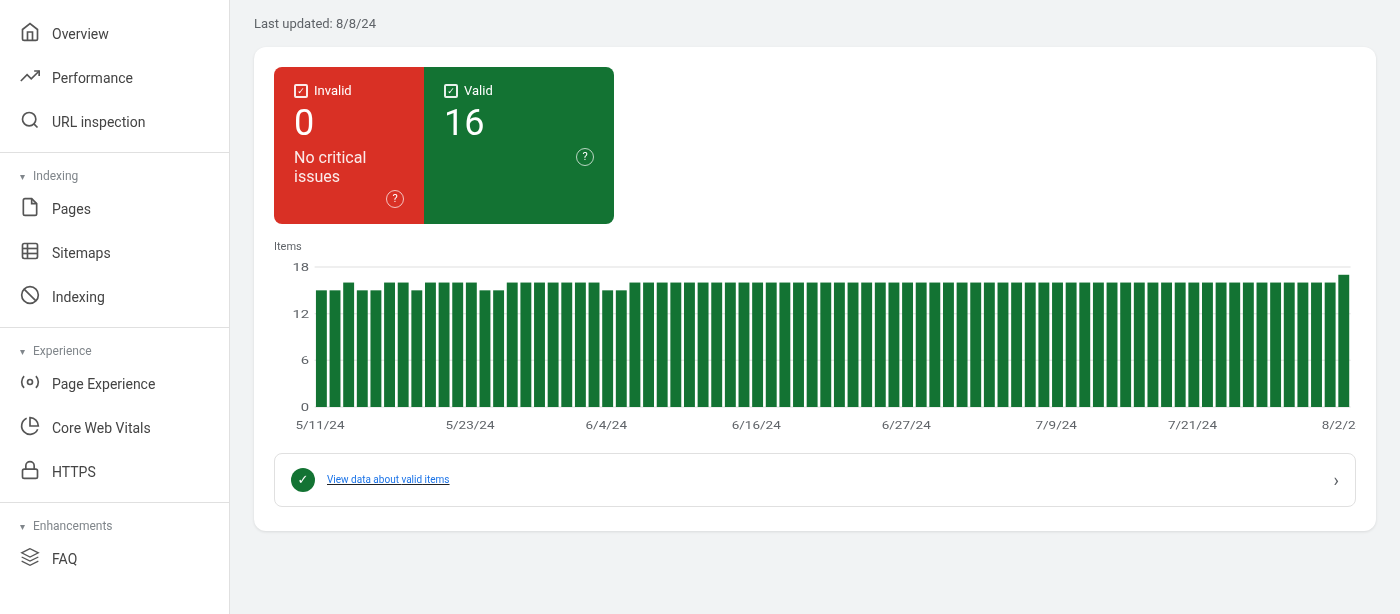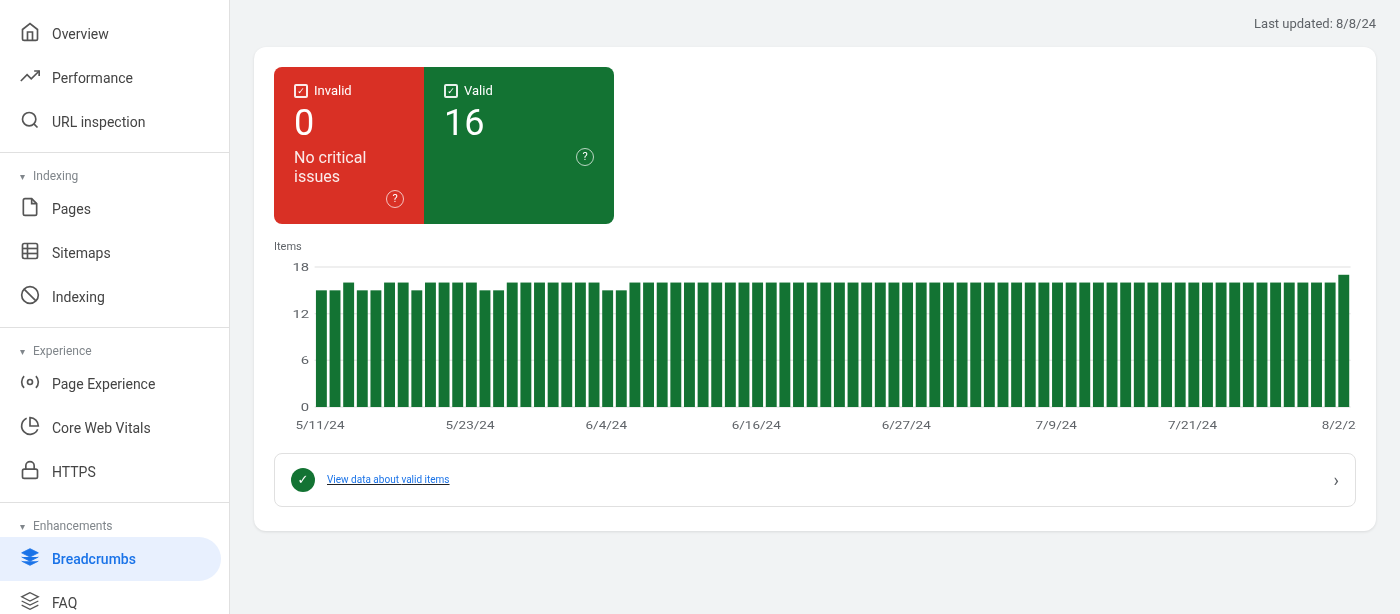"Last updated: 8/8/24" .top-bar { justify-content: flex-end -> flex-start }
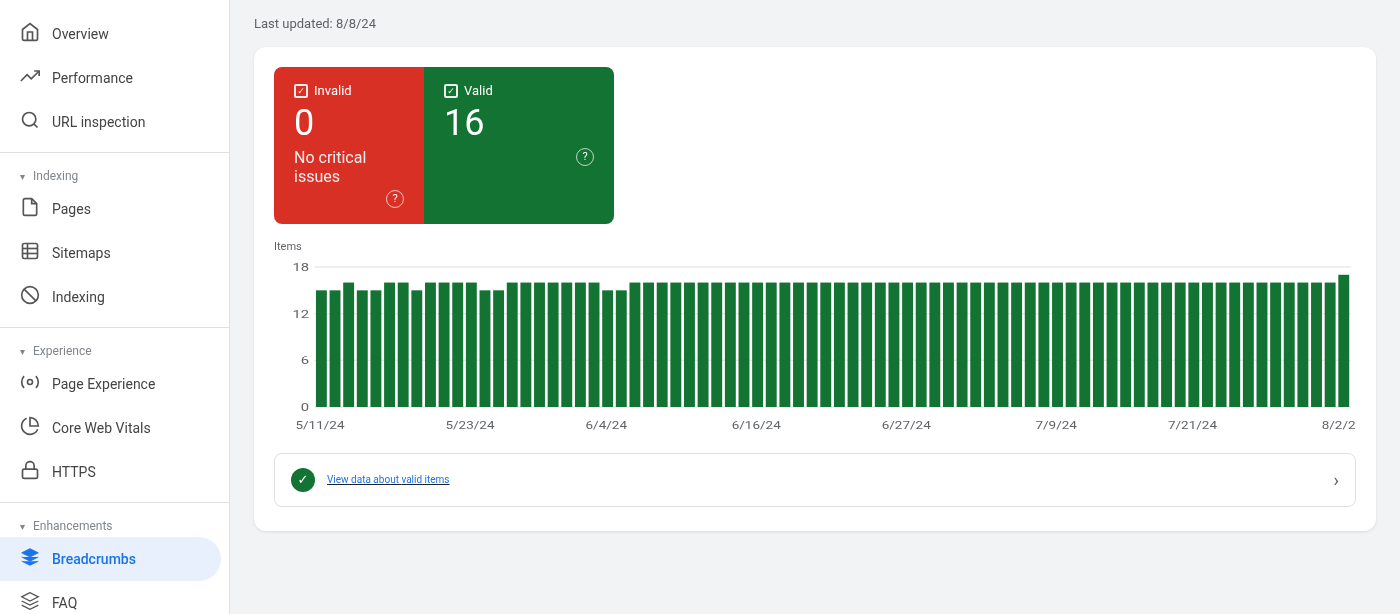"Breadcrumbs" div.sidebar-item { html: <div> <span> <svg> <path></path> </svg> </span> <span>Breadcrumbs</span> </div> -> none }
